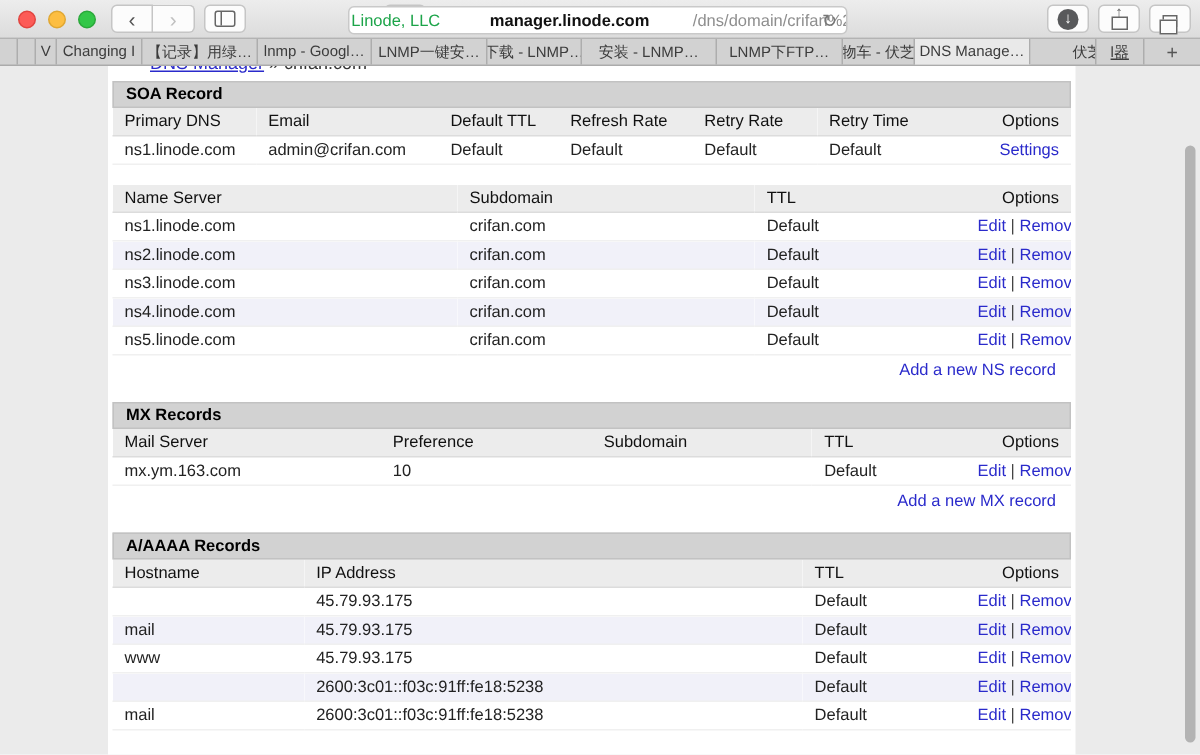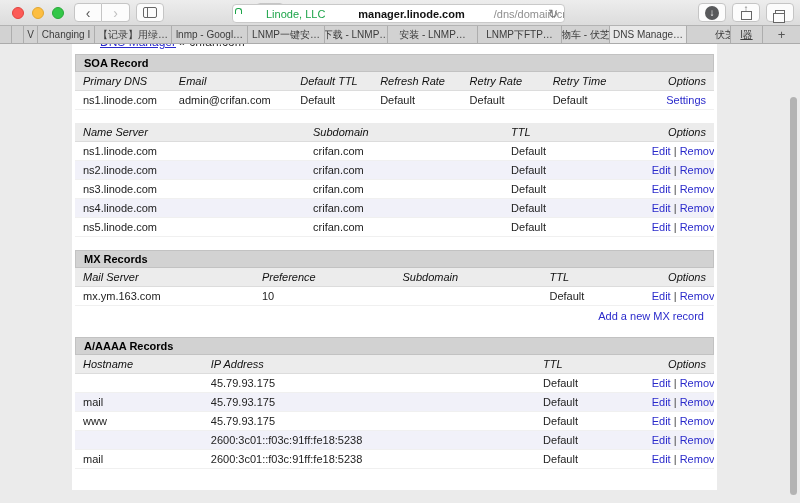"Linode, LLC" .urlfield { justify-content: flex-start -> center }
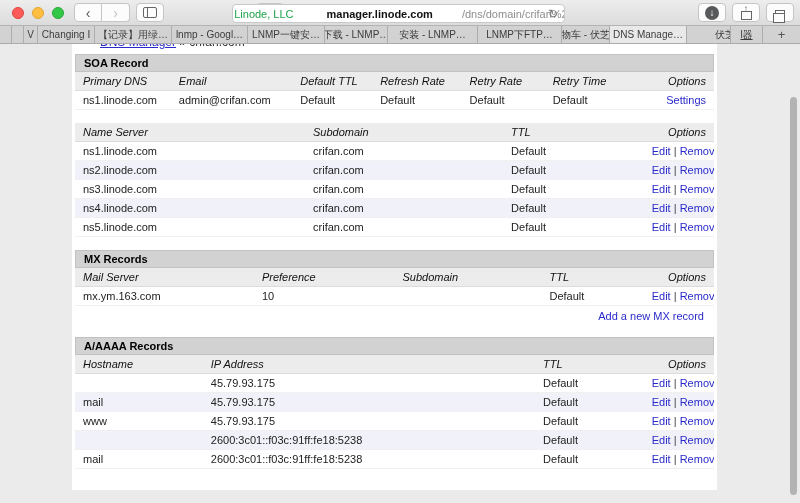"Primary DNS" thead td { font-style: italic -> none }
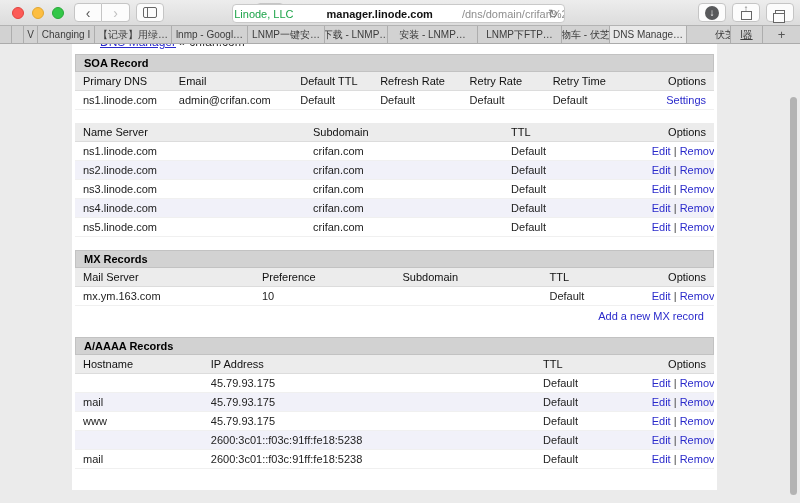"Add a new NS record" div.footer-row { html: none -> <div><a>Add a new NS record</a></div> }
